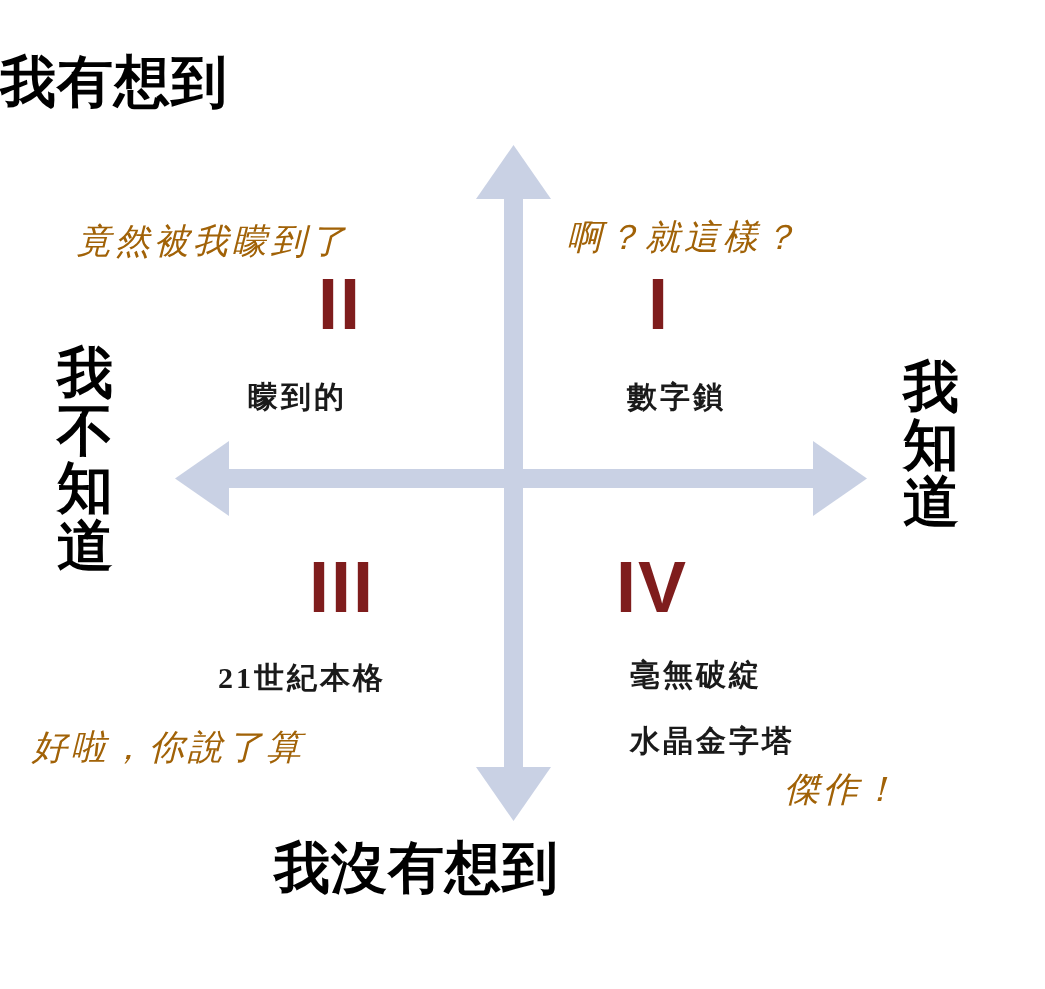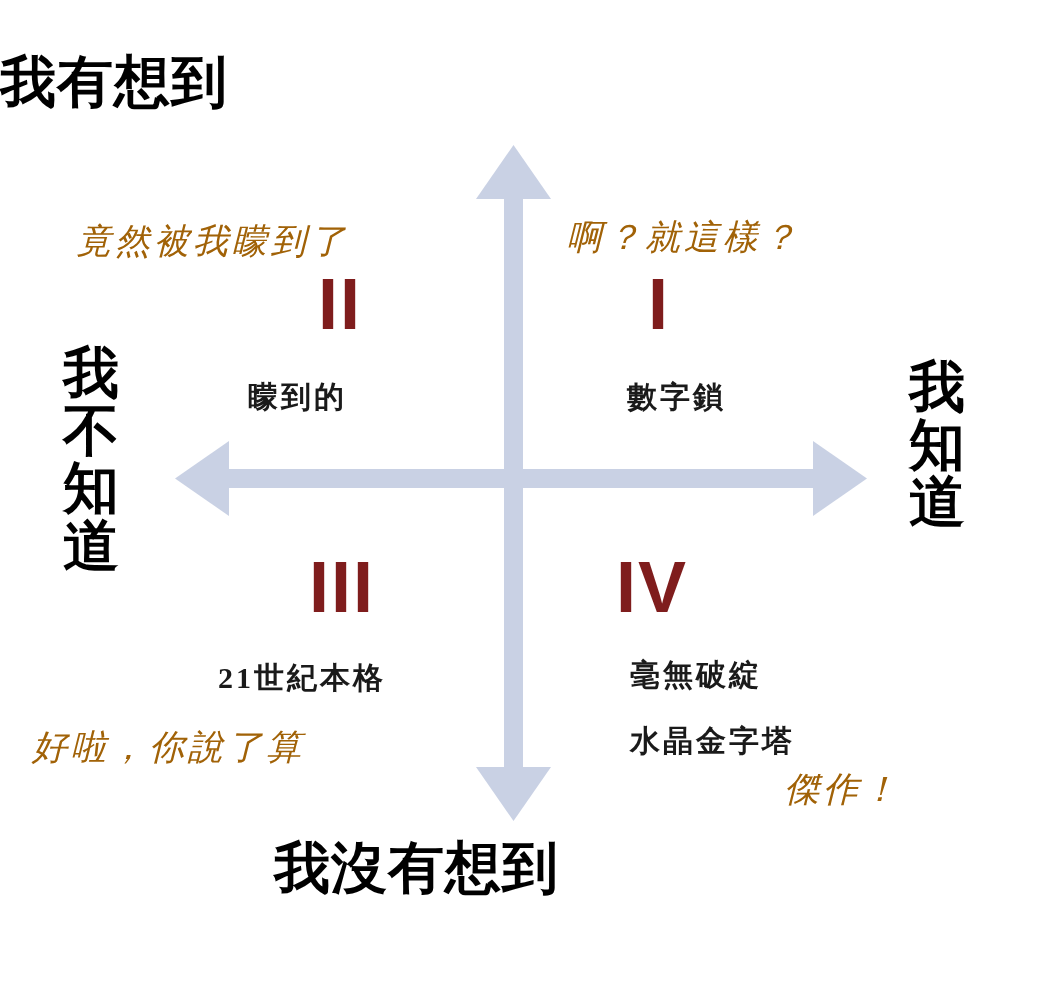"我不知道" .axis-label-vertical { text-align: right -> left }
